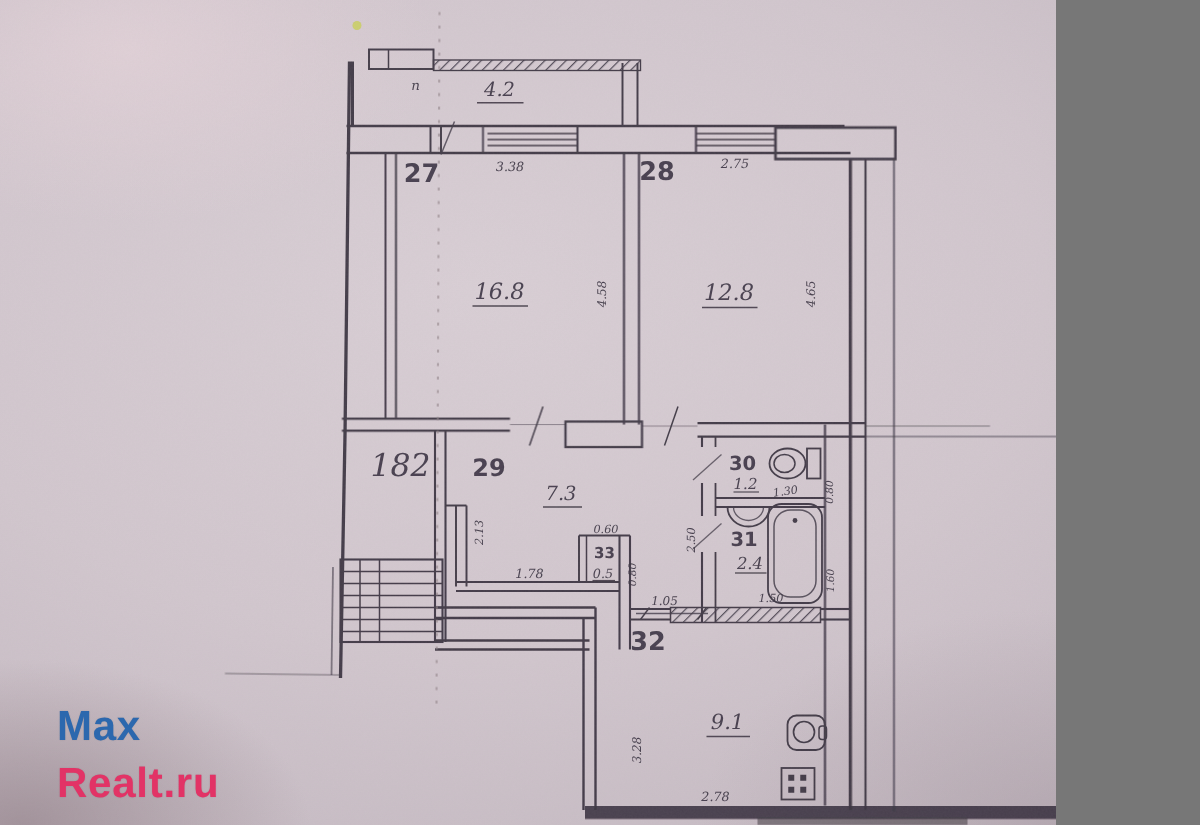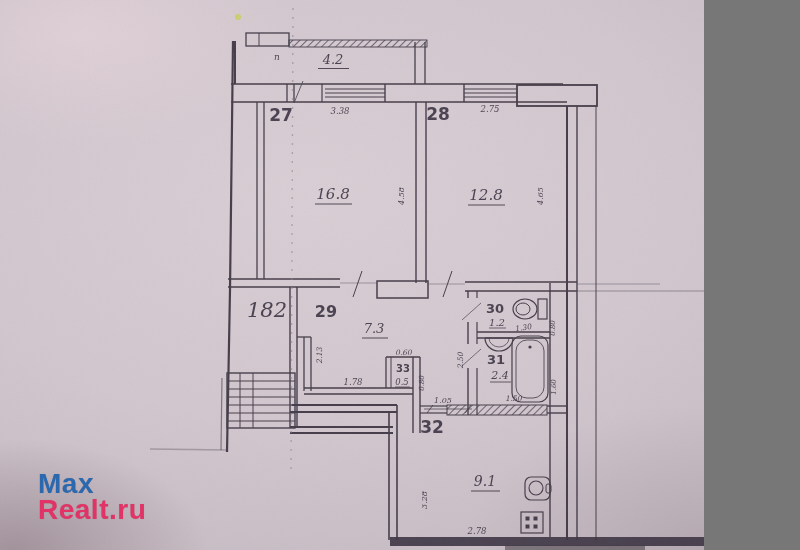"Realt.ru" div.wm2 { margin-top: none -> 12px }
